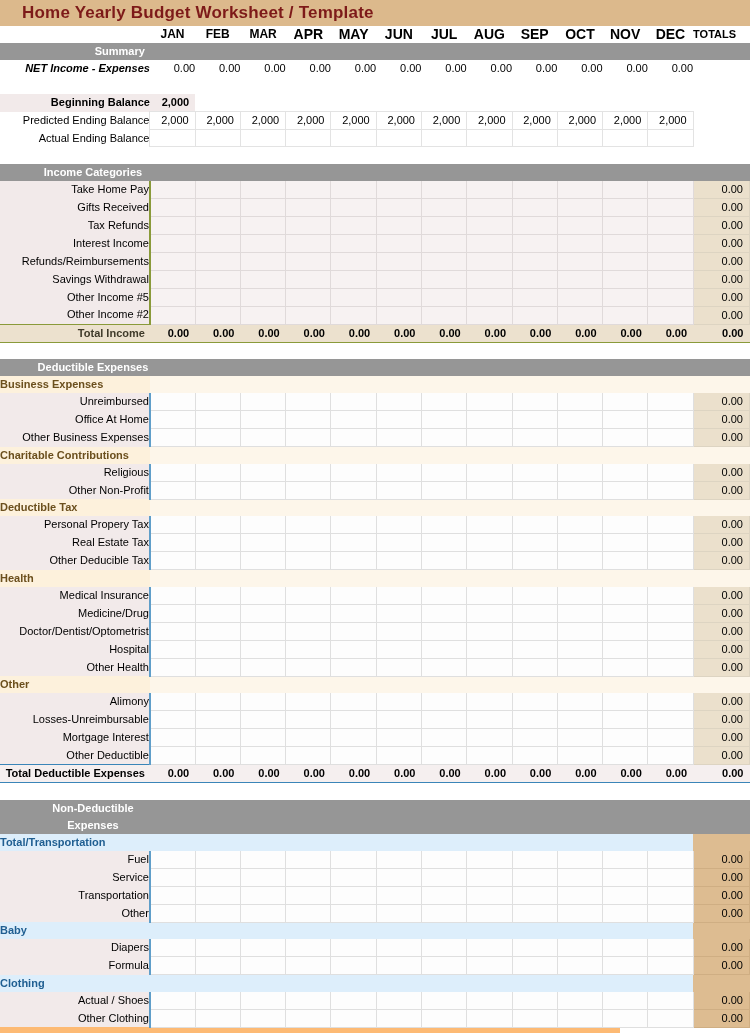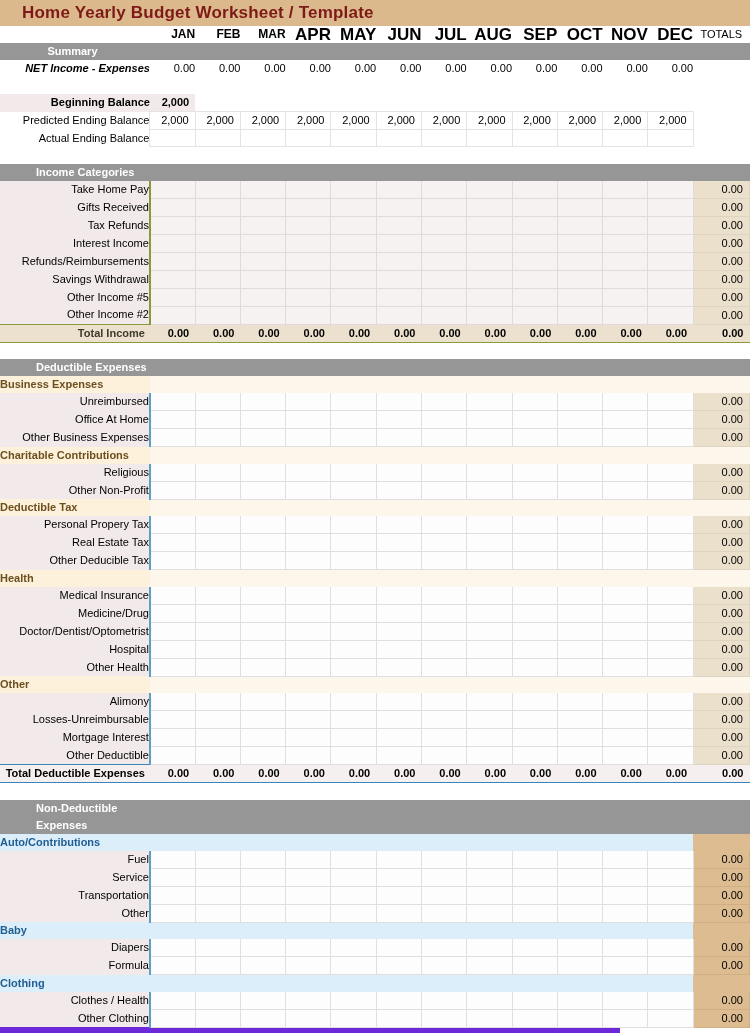"Home Yearly Budget Worksheet /" #sheet { background: #6d28d9 -> #fdba74 }
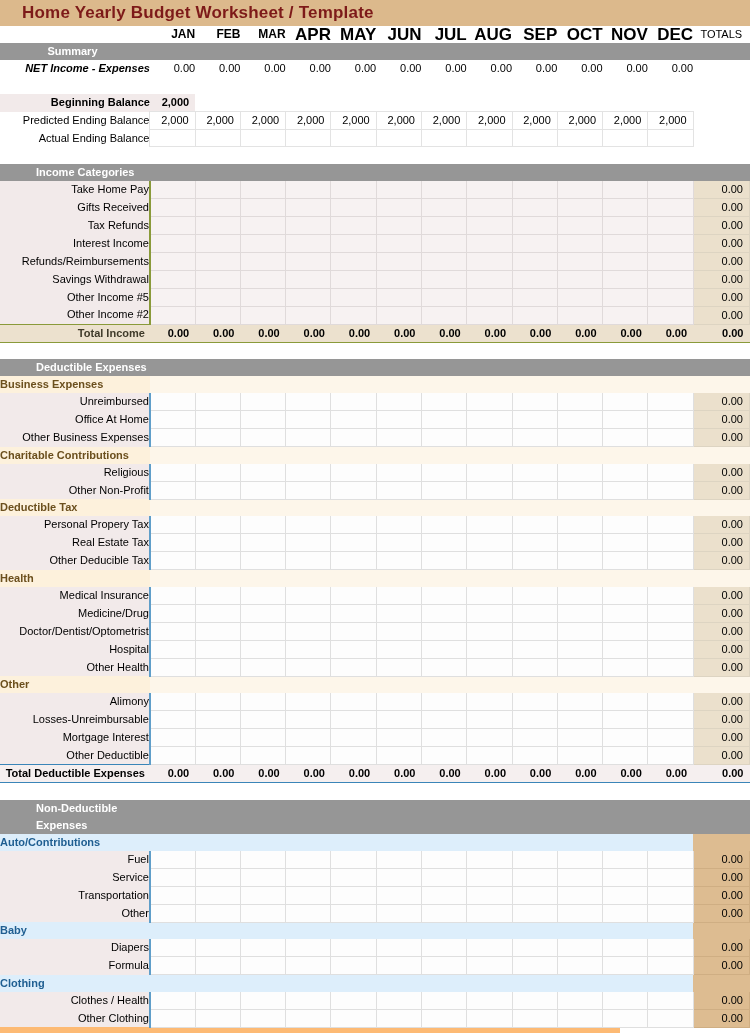"JAN" .monthrow td { text-align: right -> center }
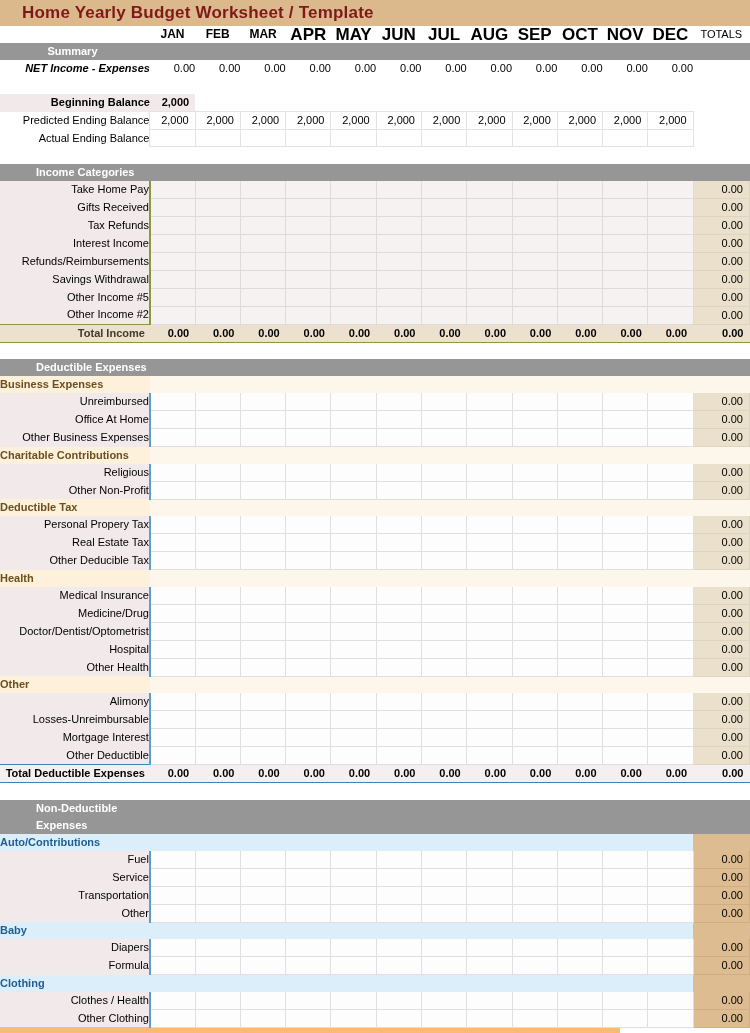"APR" .monthrow td.m-reg { font-size: 17px -> 14px }
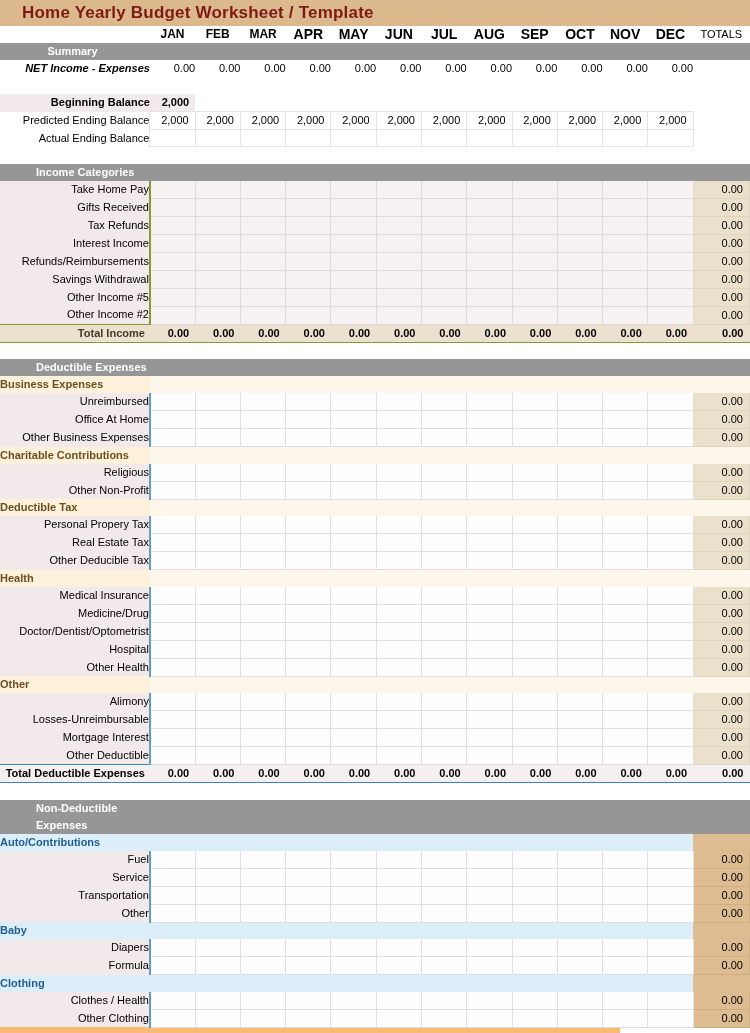"TOTALS" .monthrow td.tot-h { font-weight: normal -> bold; text-align: center -> left }
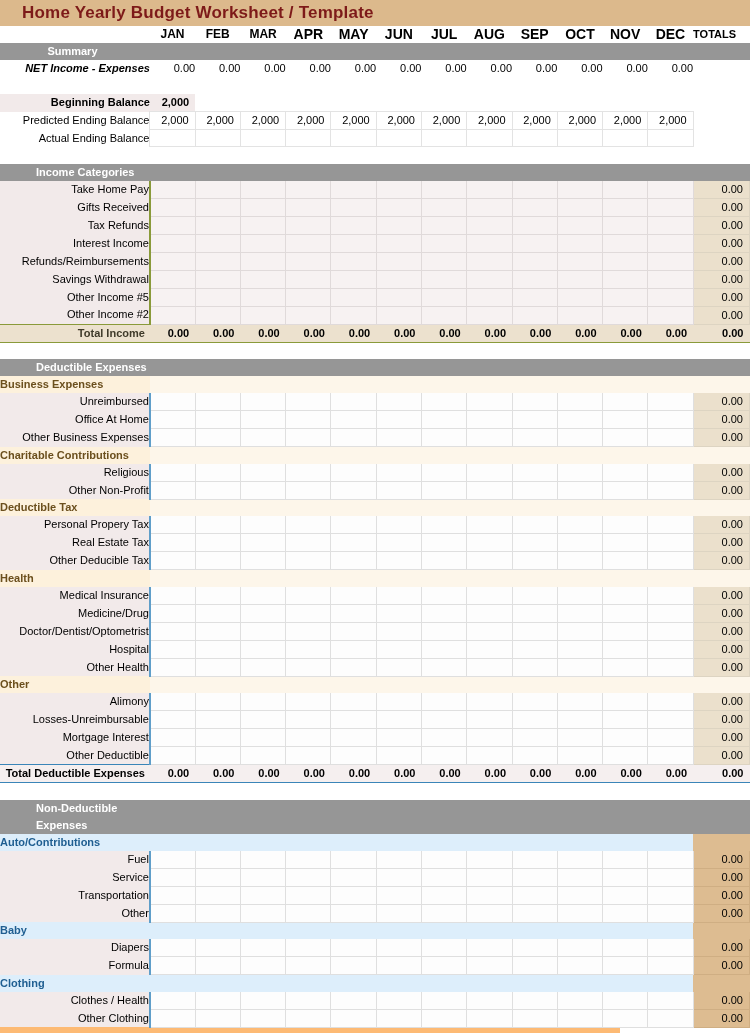"Summary" .sectbar td.sb-label { text-align: center -> right }
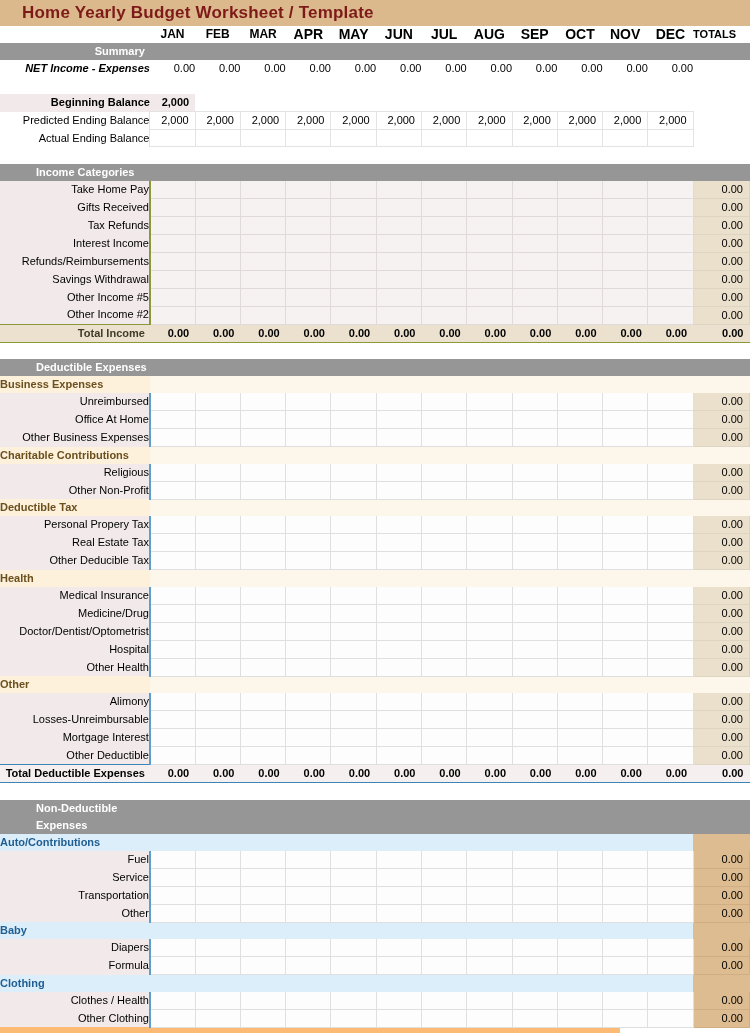"Income Categories" .sectbar td.sb-labelL { text-align: left -> center }
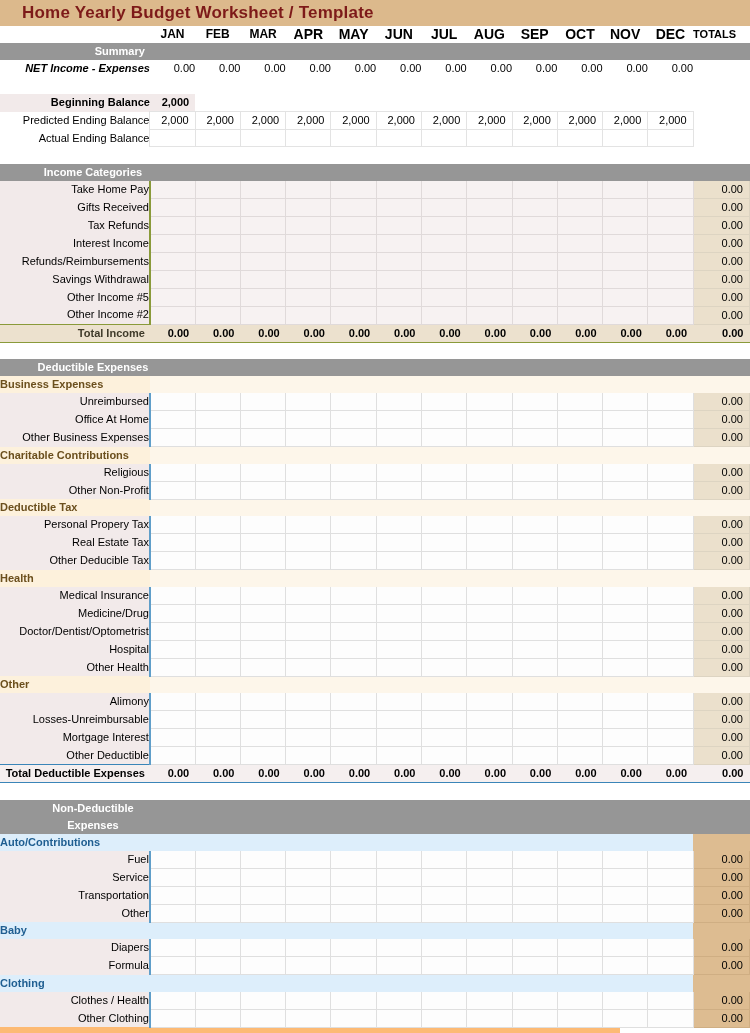"Auto/Contributions" td { text: Auto/Contributions -> Total/Transportation }
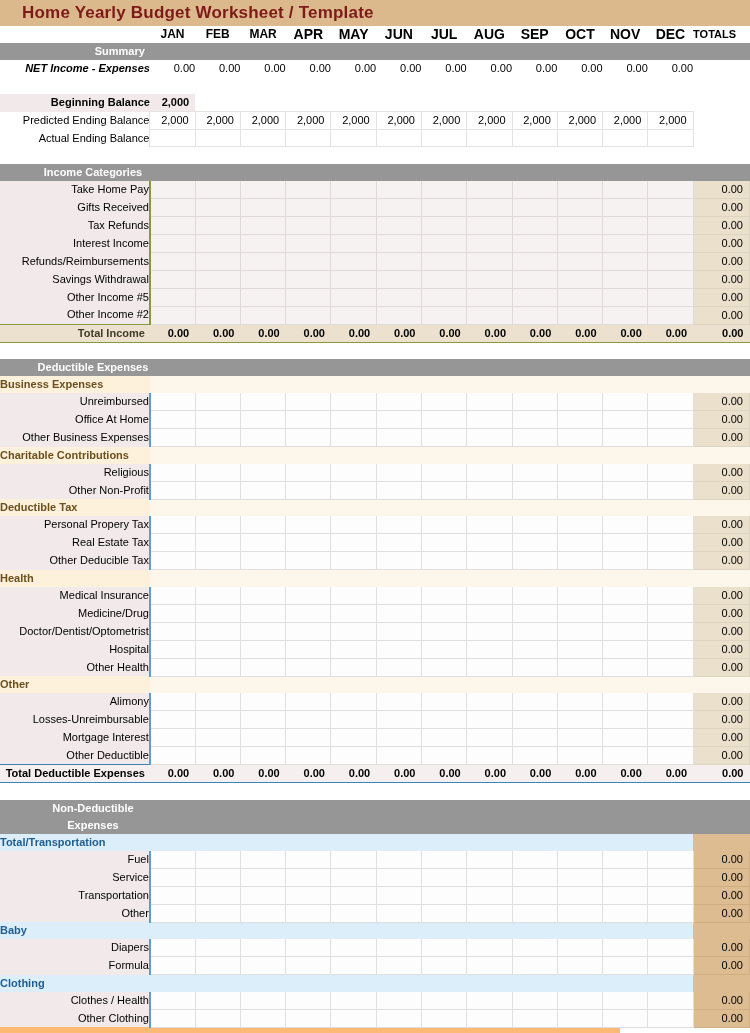"Clothes / Health" td.lab { text: Clothes / Health -> Actual / Shoes }
